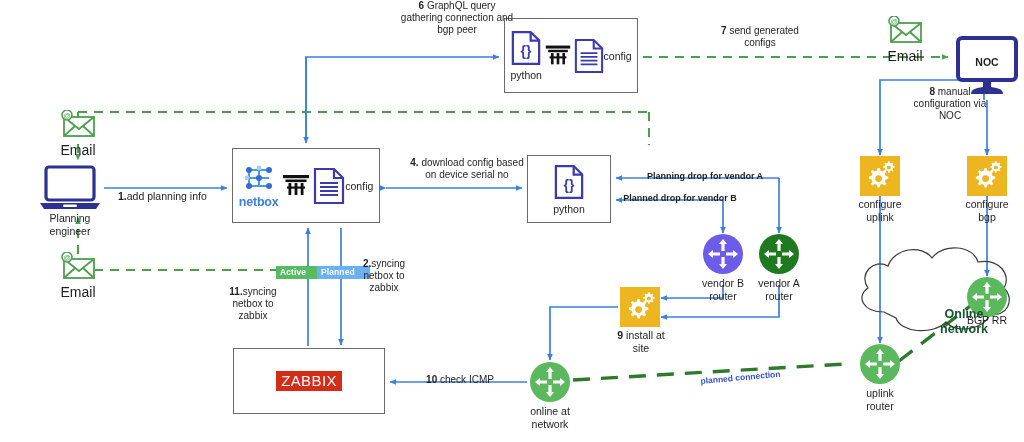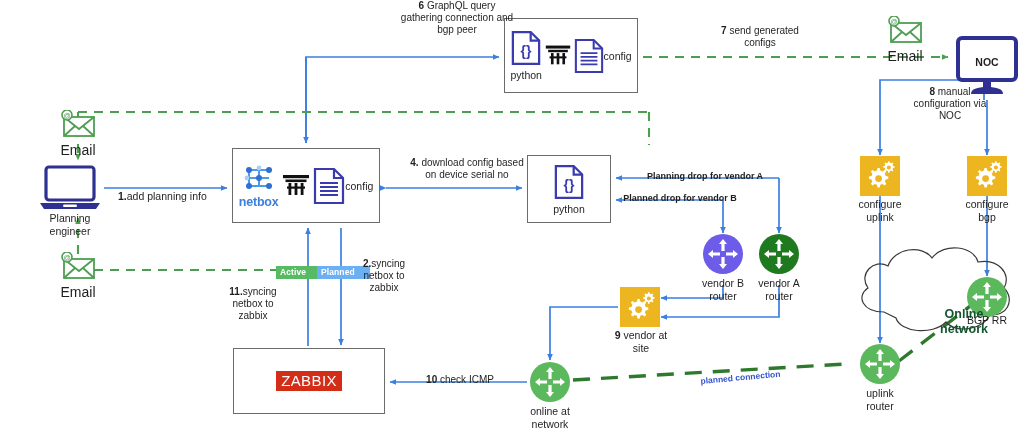"vendor at" span { text: vendor -> install }
